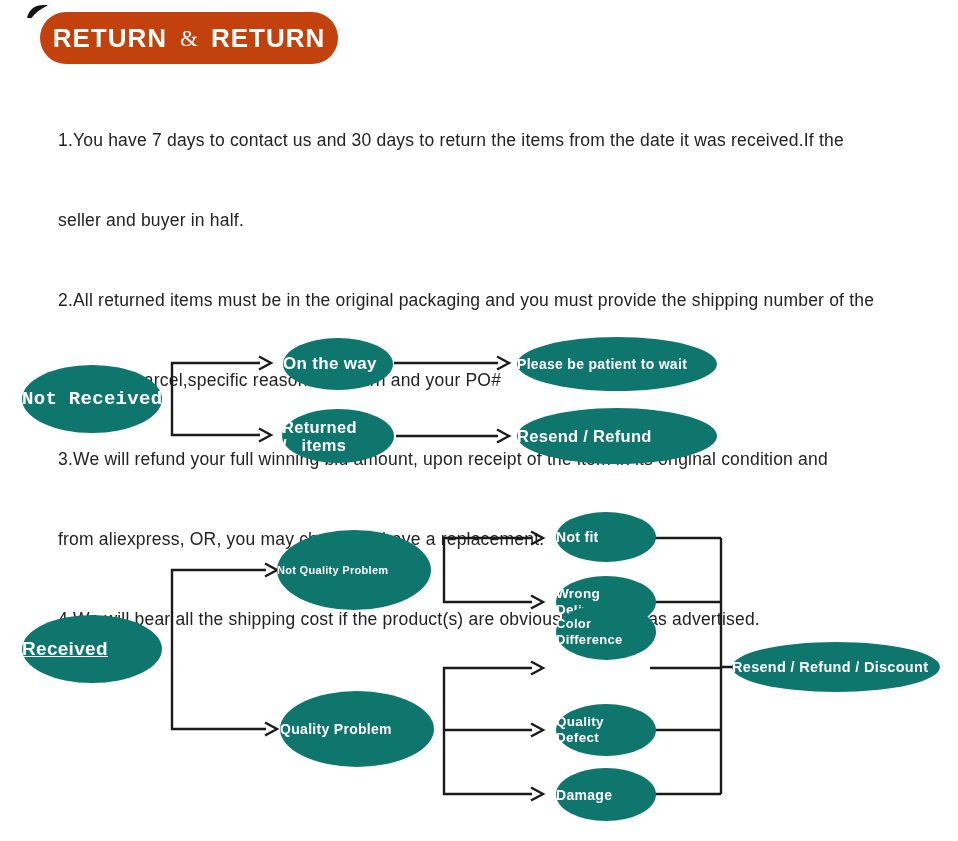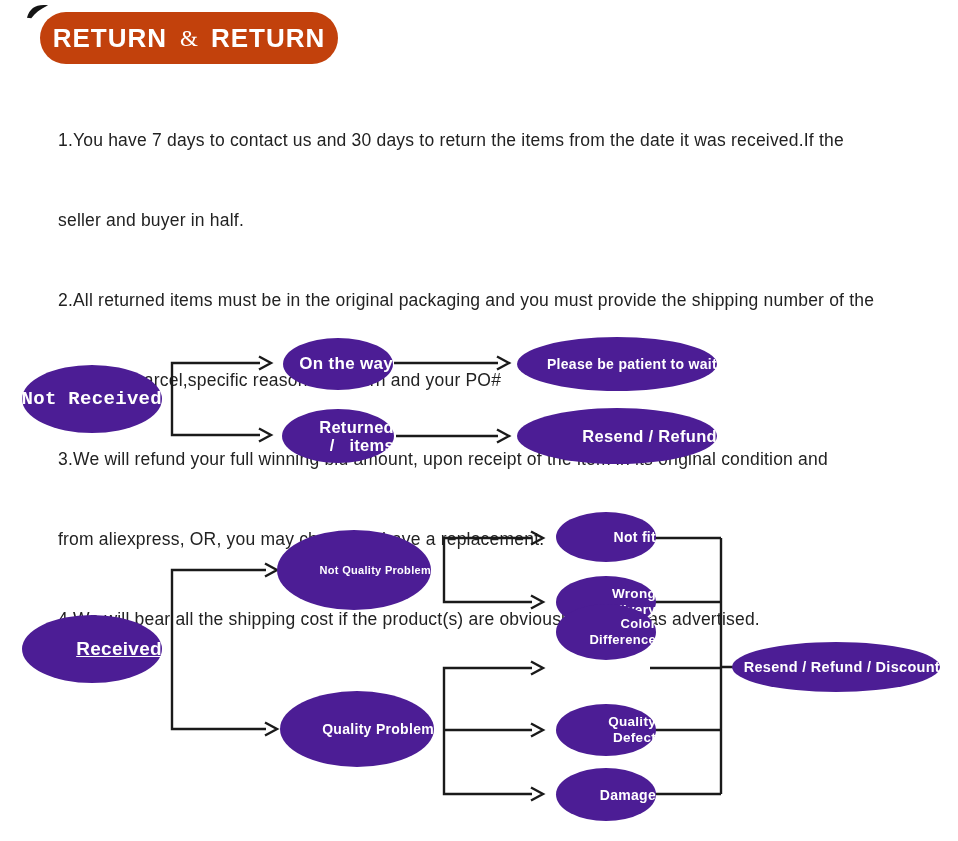"On the way" .node { align-items: flex-end -> flex-start; background: #4c1d95 -> #0f766e }
